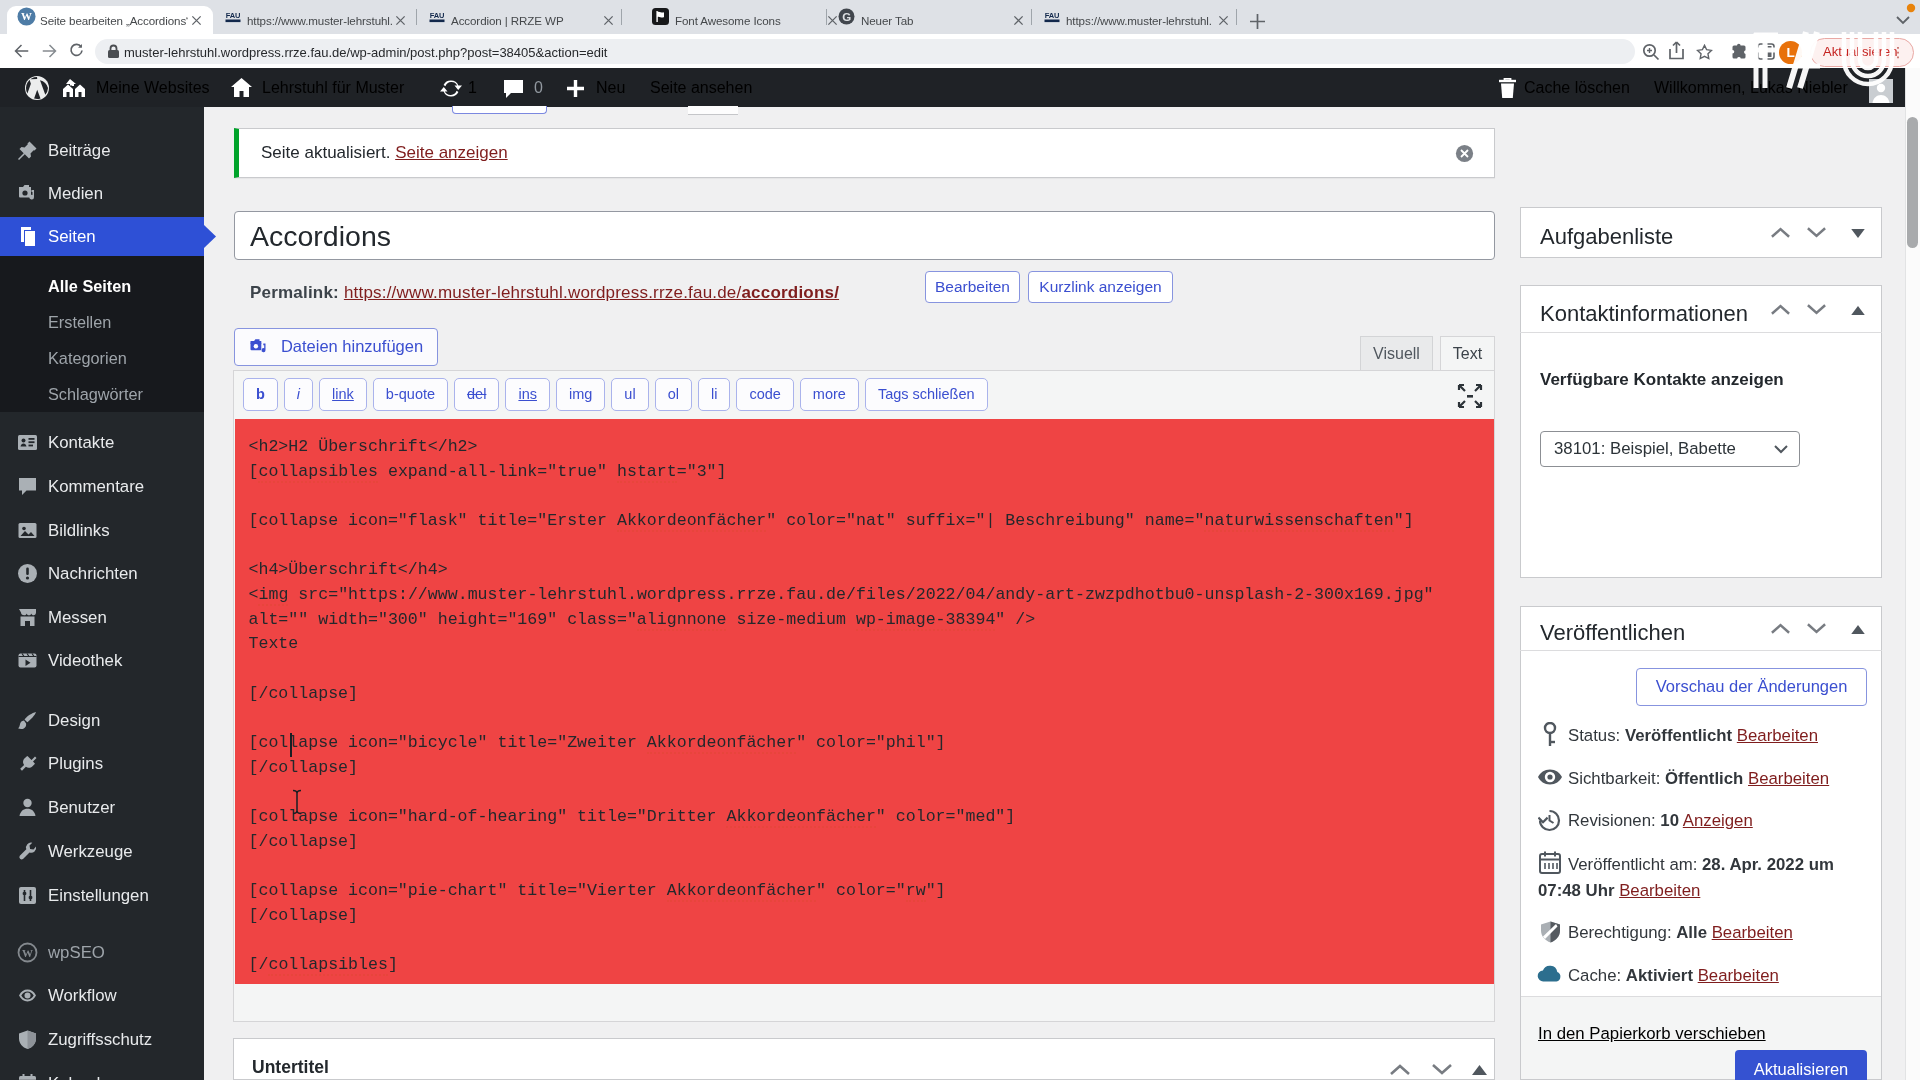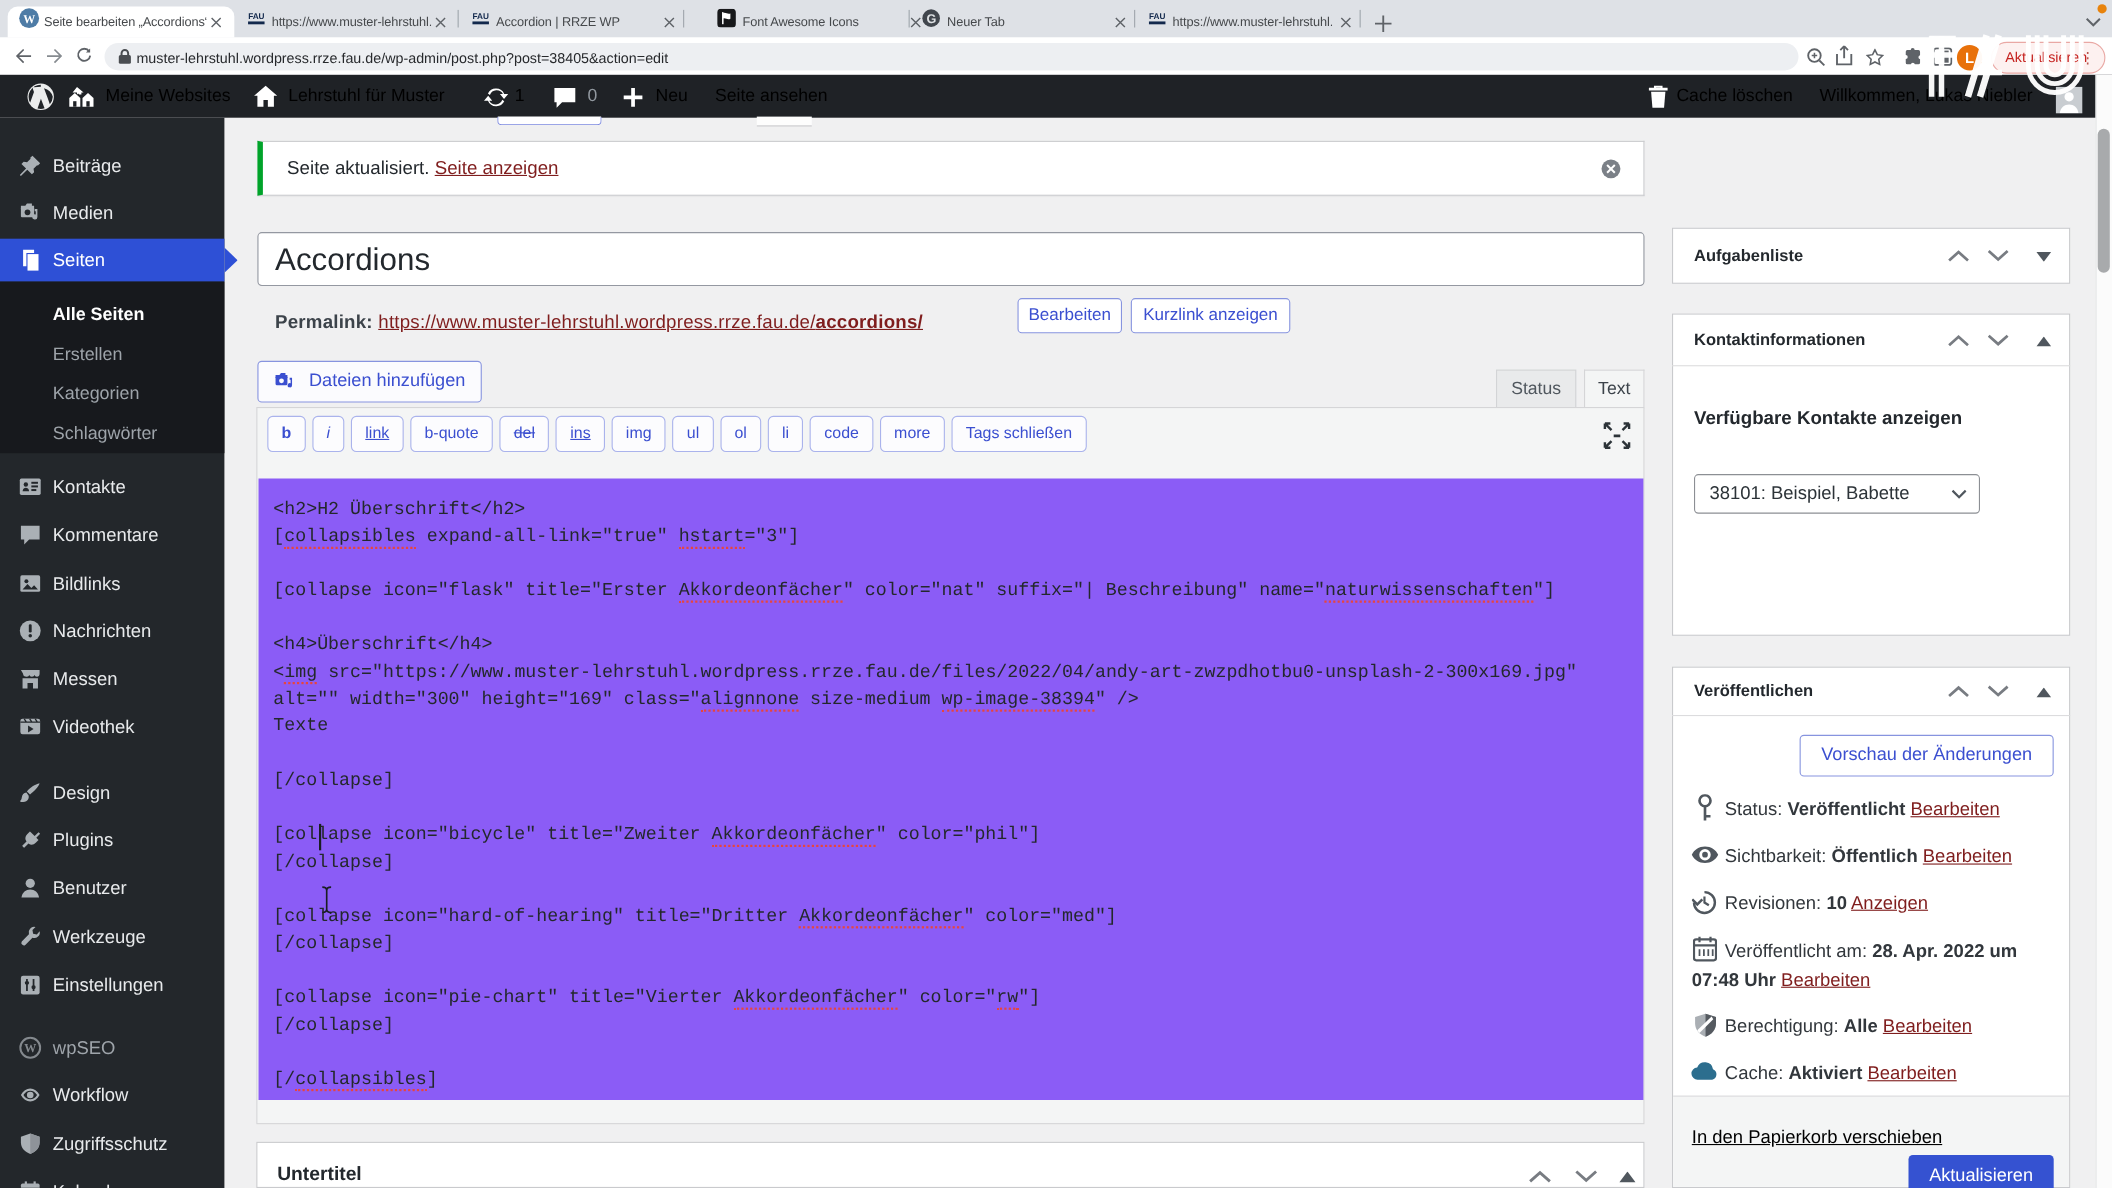"Aufgabenliste" .ptitle { font-size: 15px -> 22px; font-weight: bold -> normal }
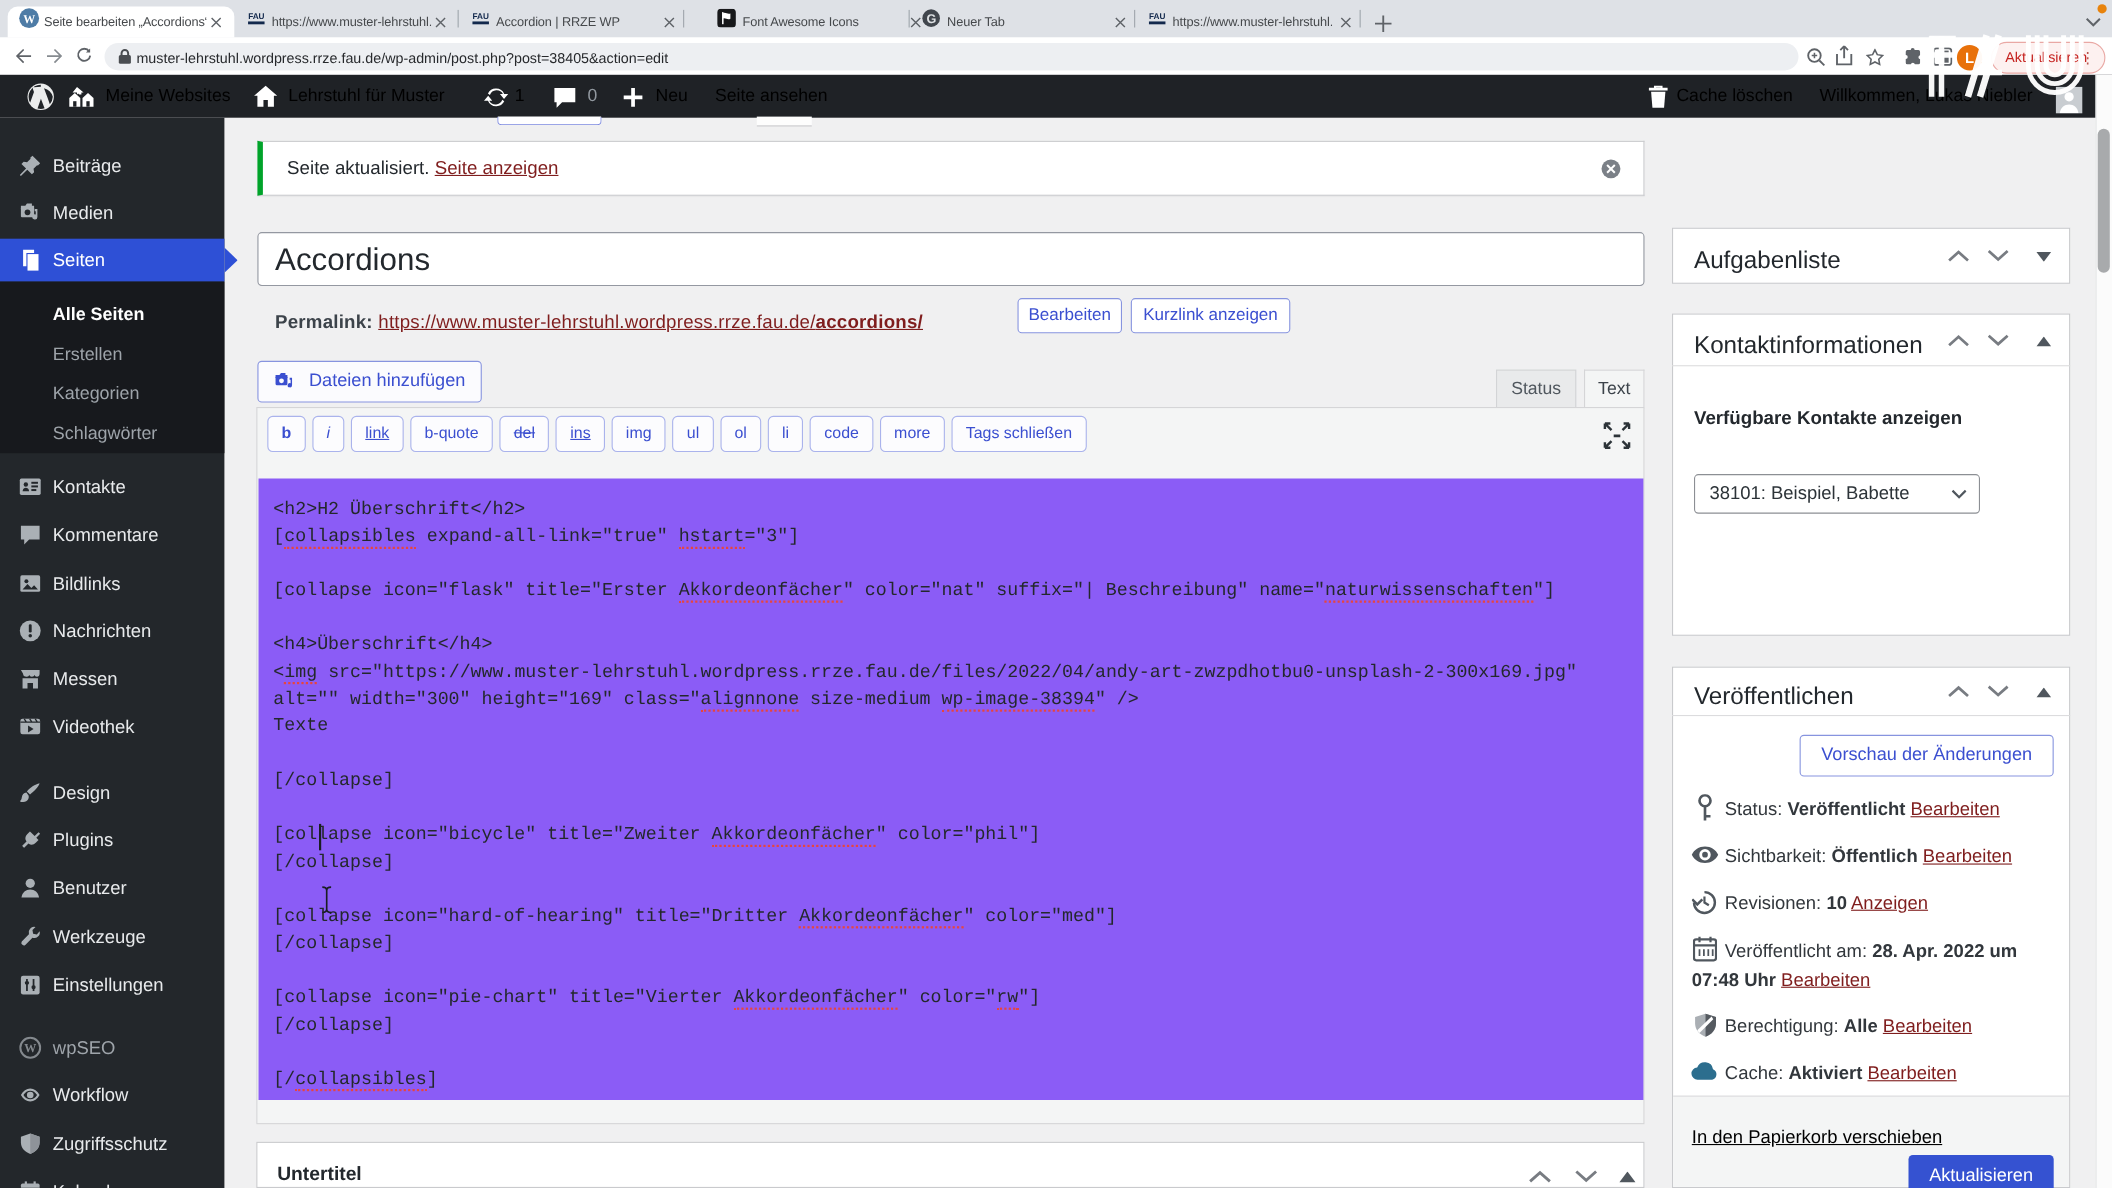"Status" div.abs { text: Status -> Visuell }
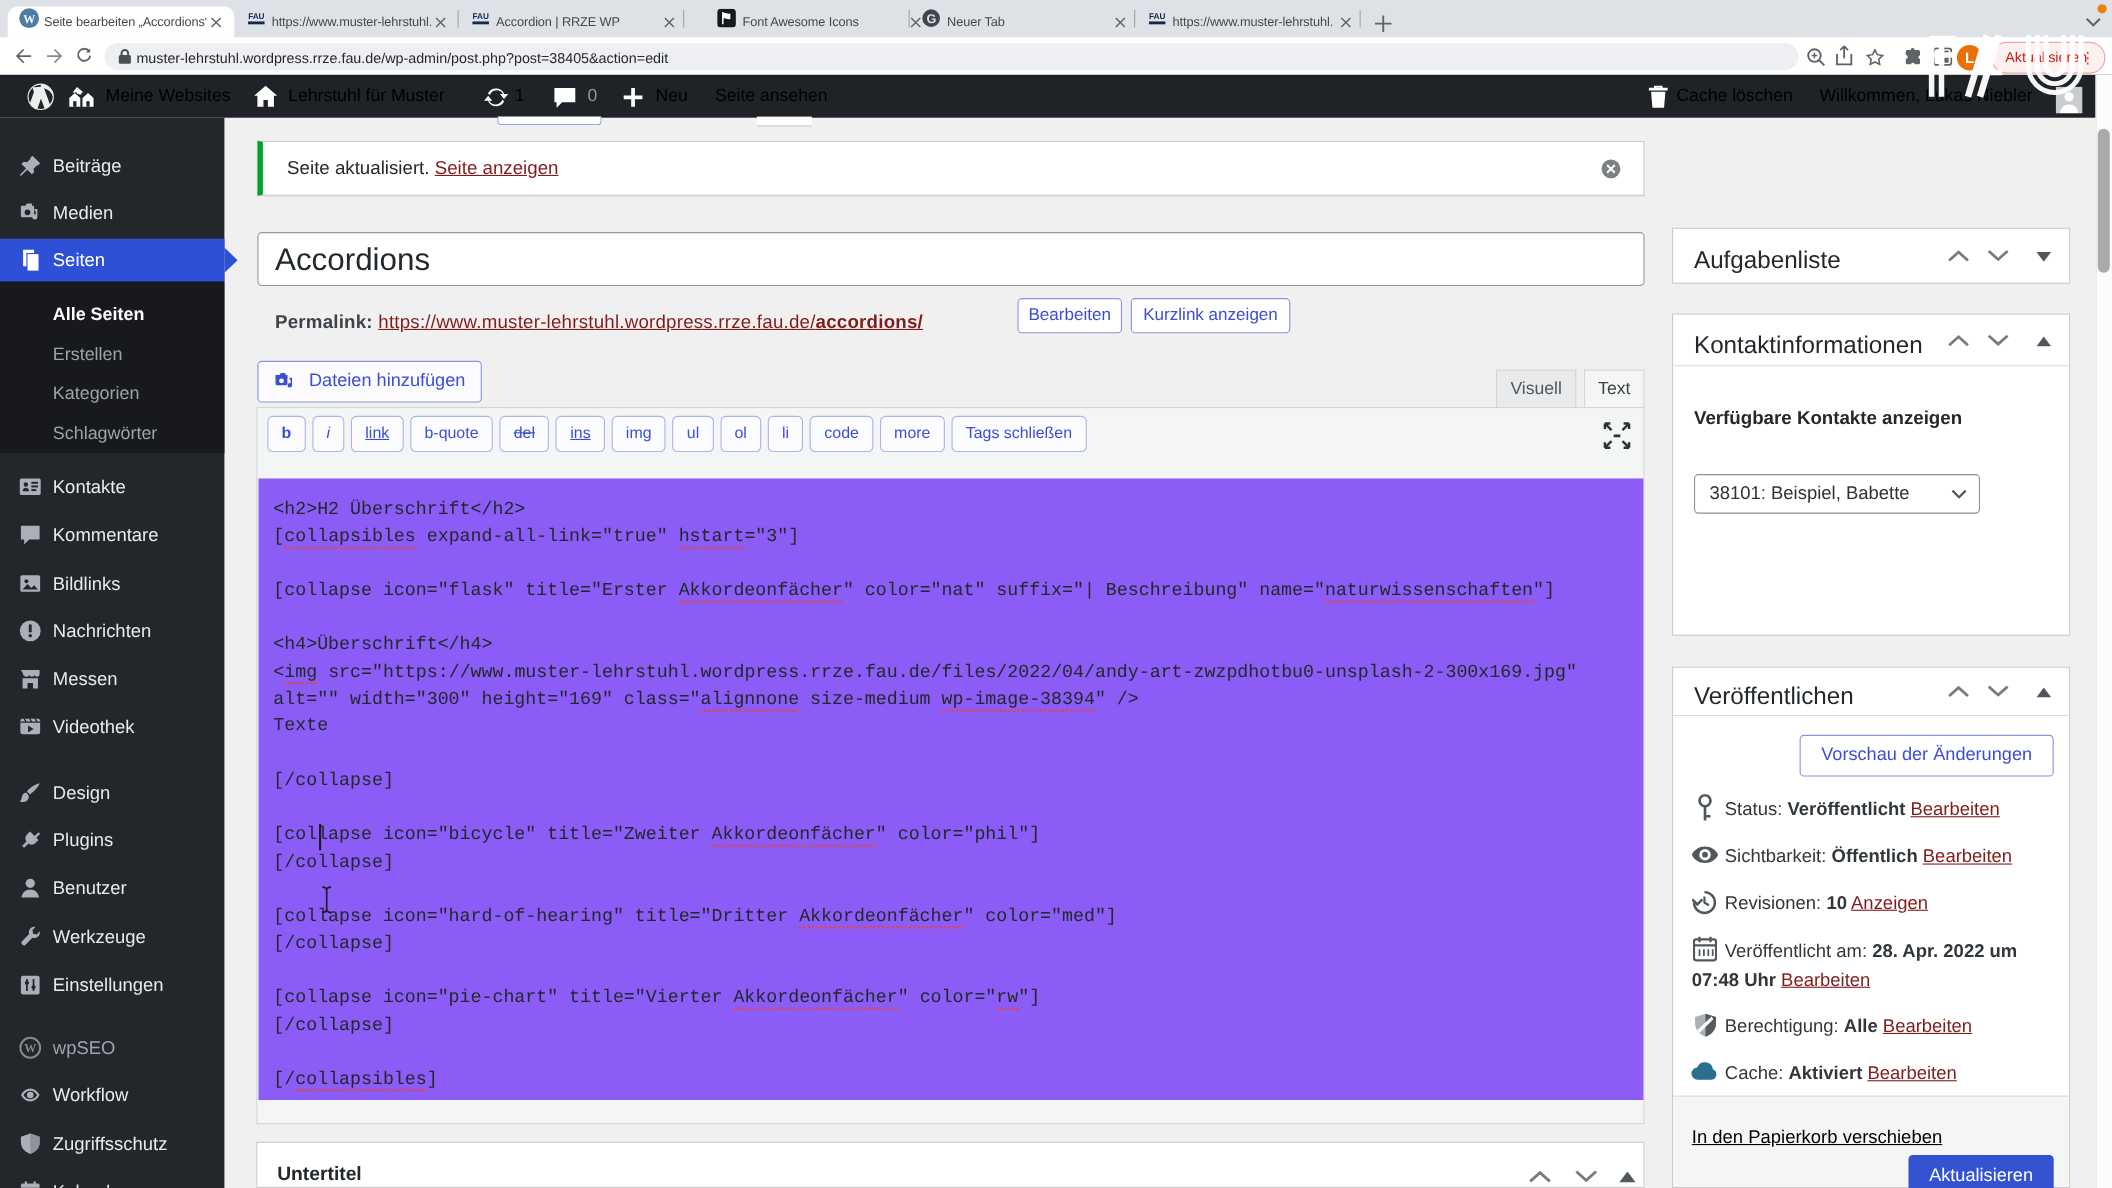"<h2>H2 Überschrift</h2>" #edtext { background: #8b5cf6 -> #ef4444; top: 64px -> 48px }
